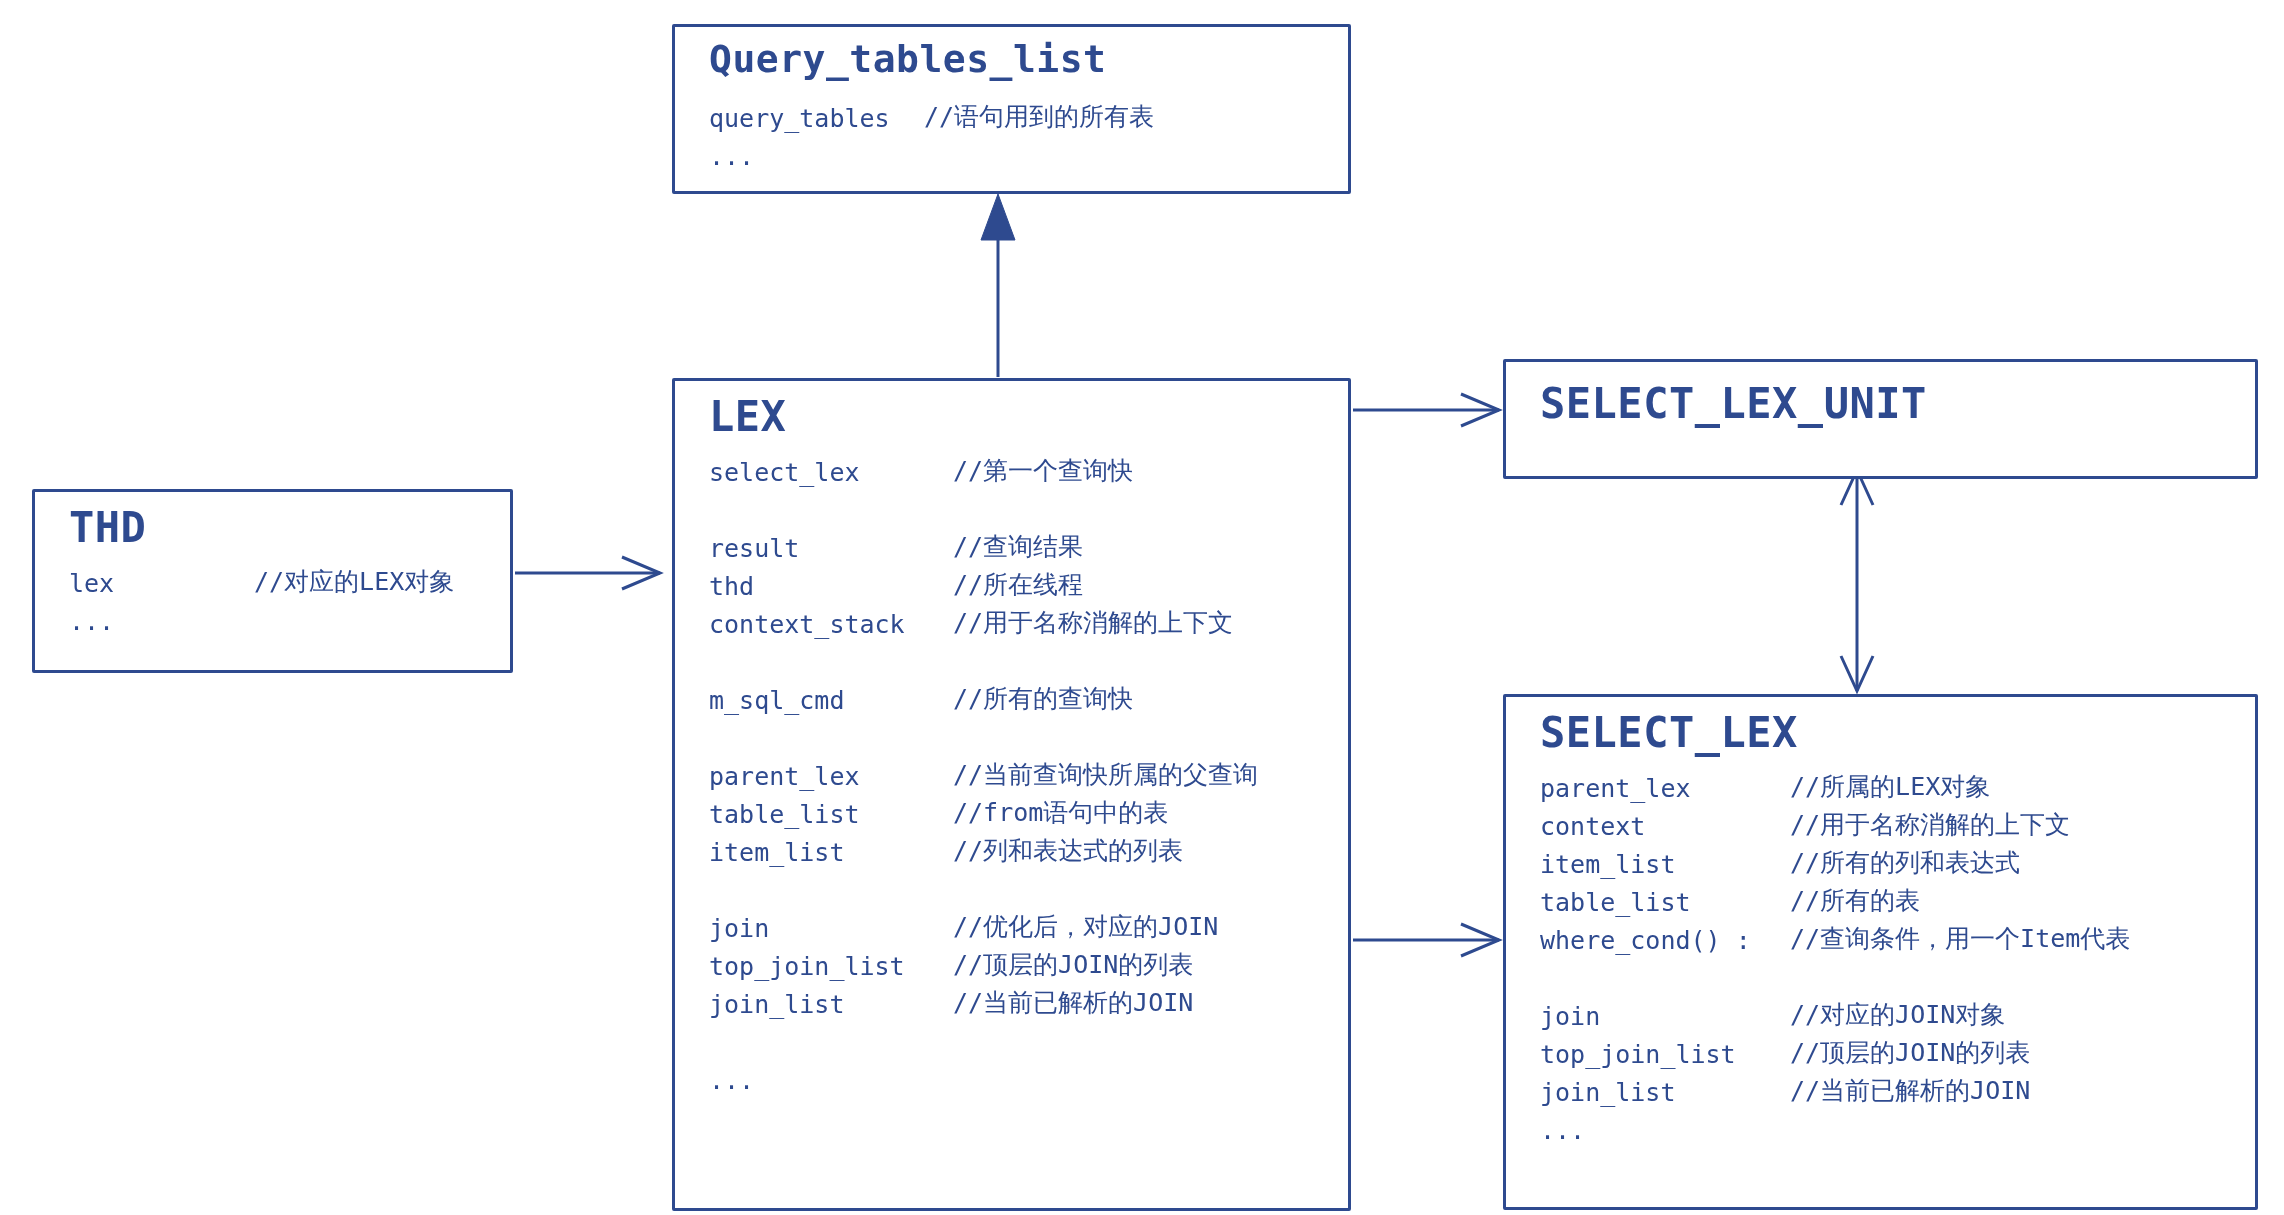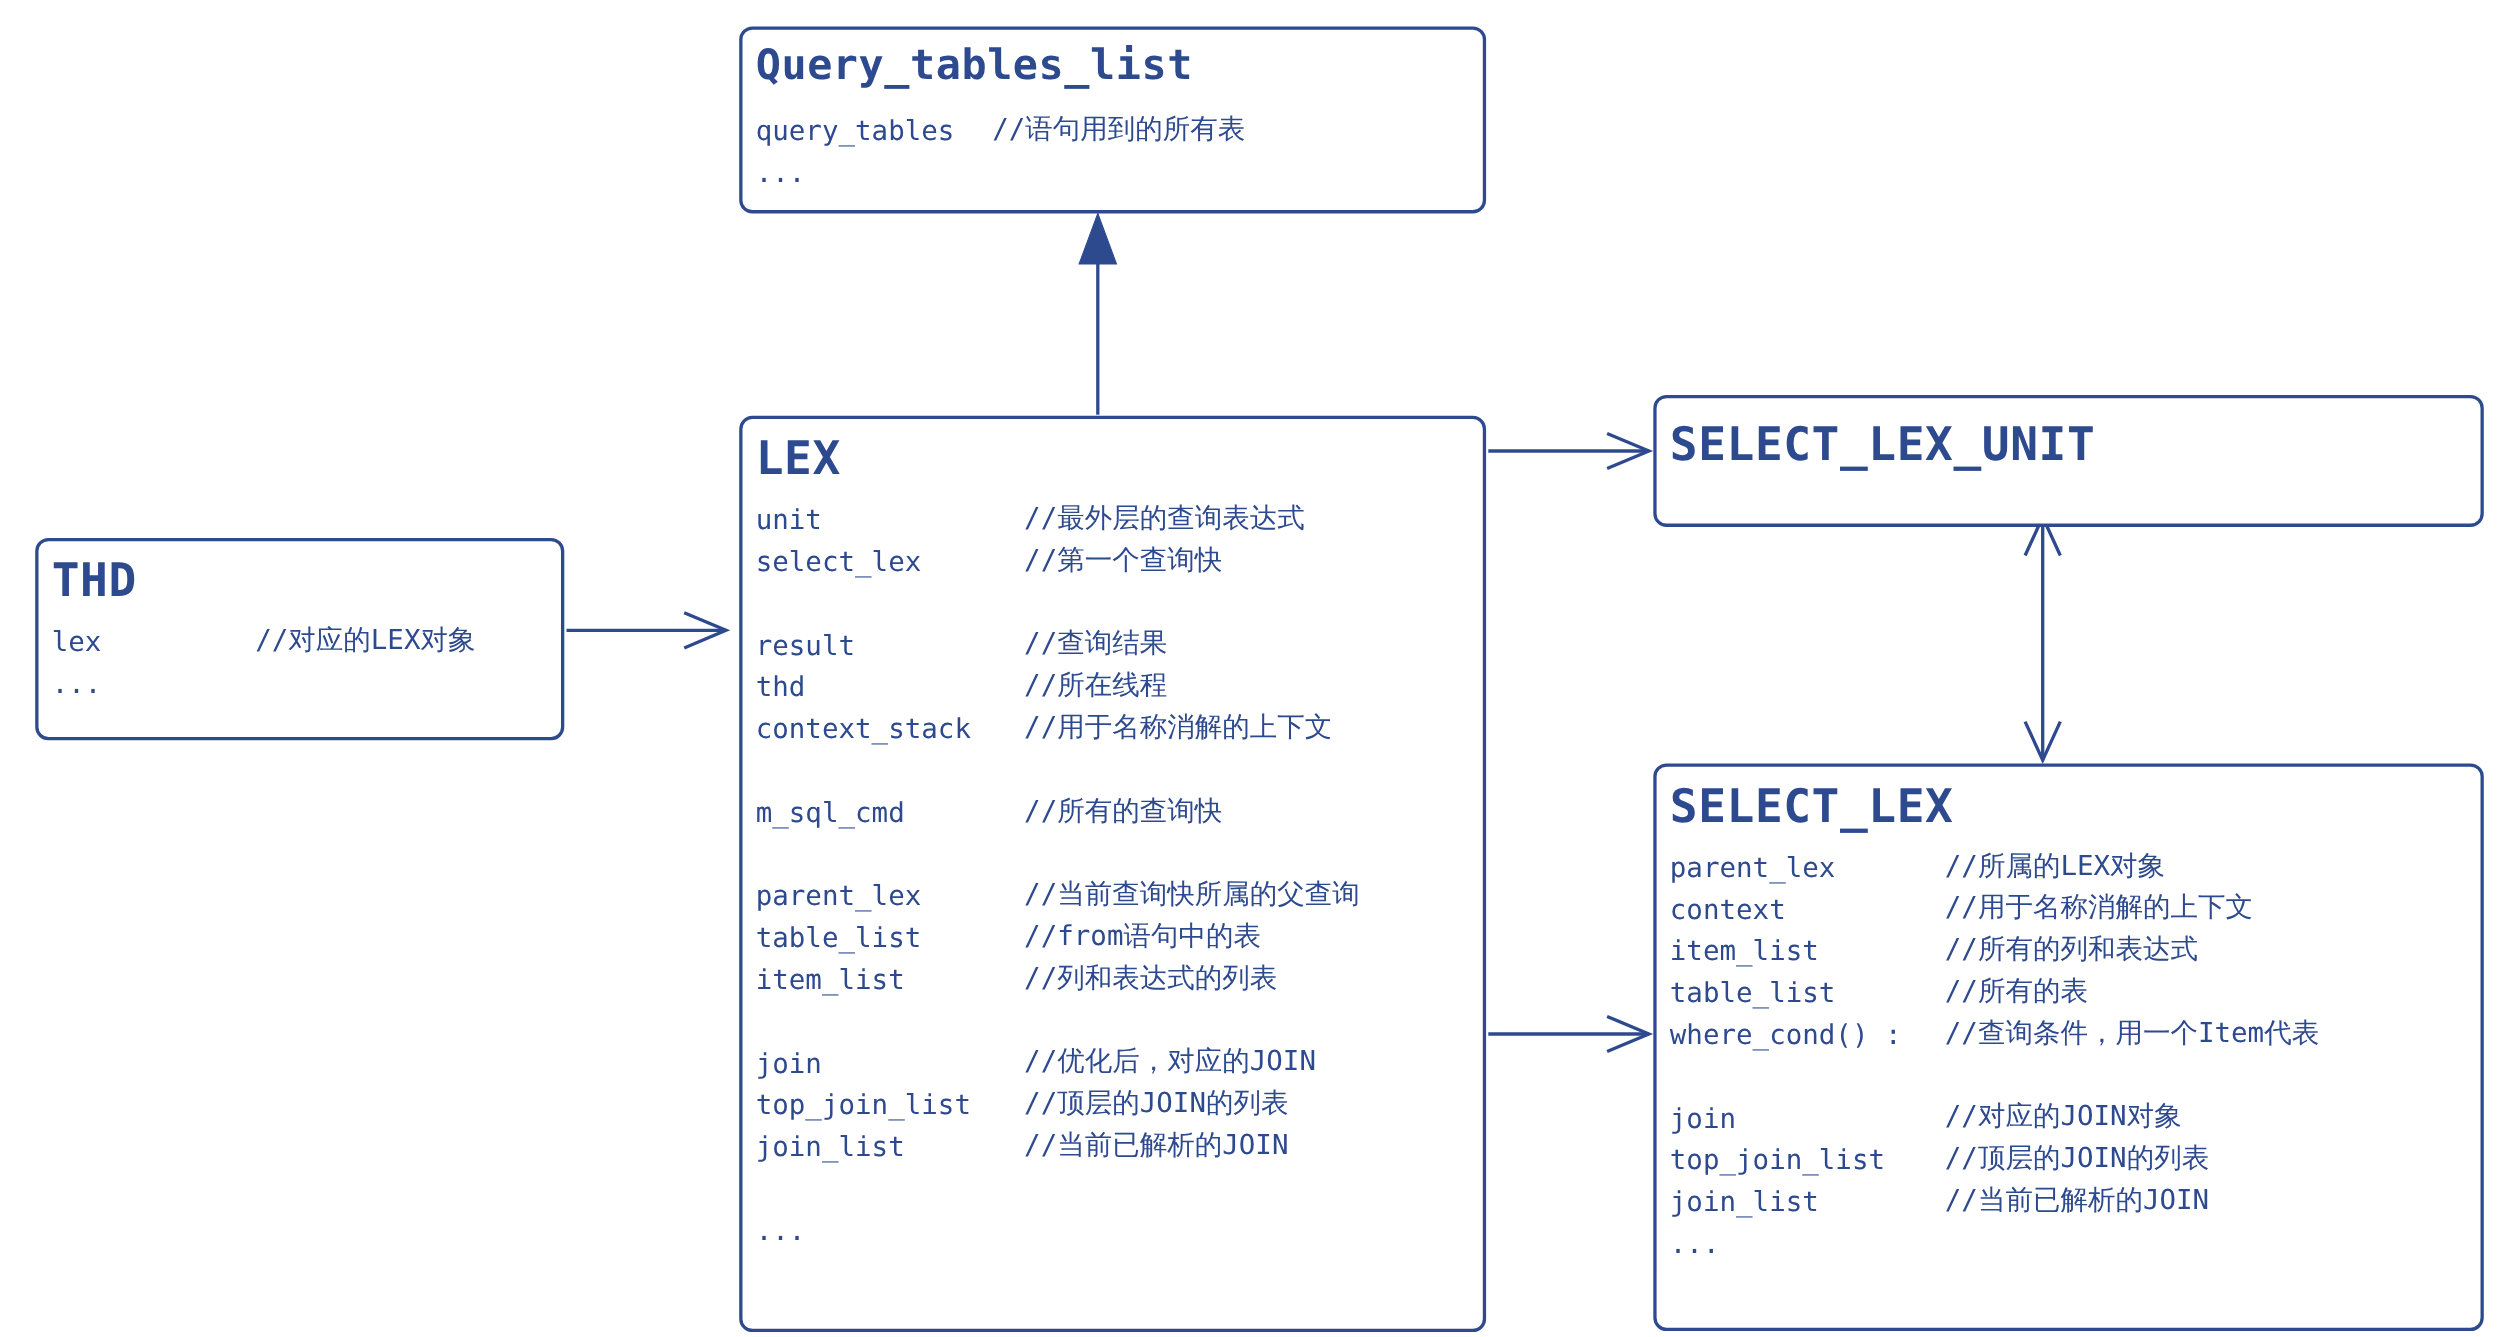"Query_tables_list" .box { border-radius: 12px -> 2px; padding: 14px 10px 0 12px -> 14px 10px 0 34px }
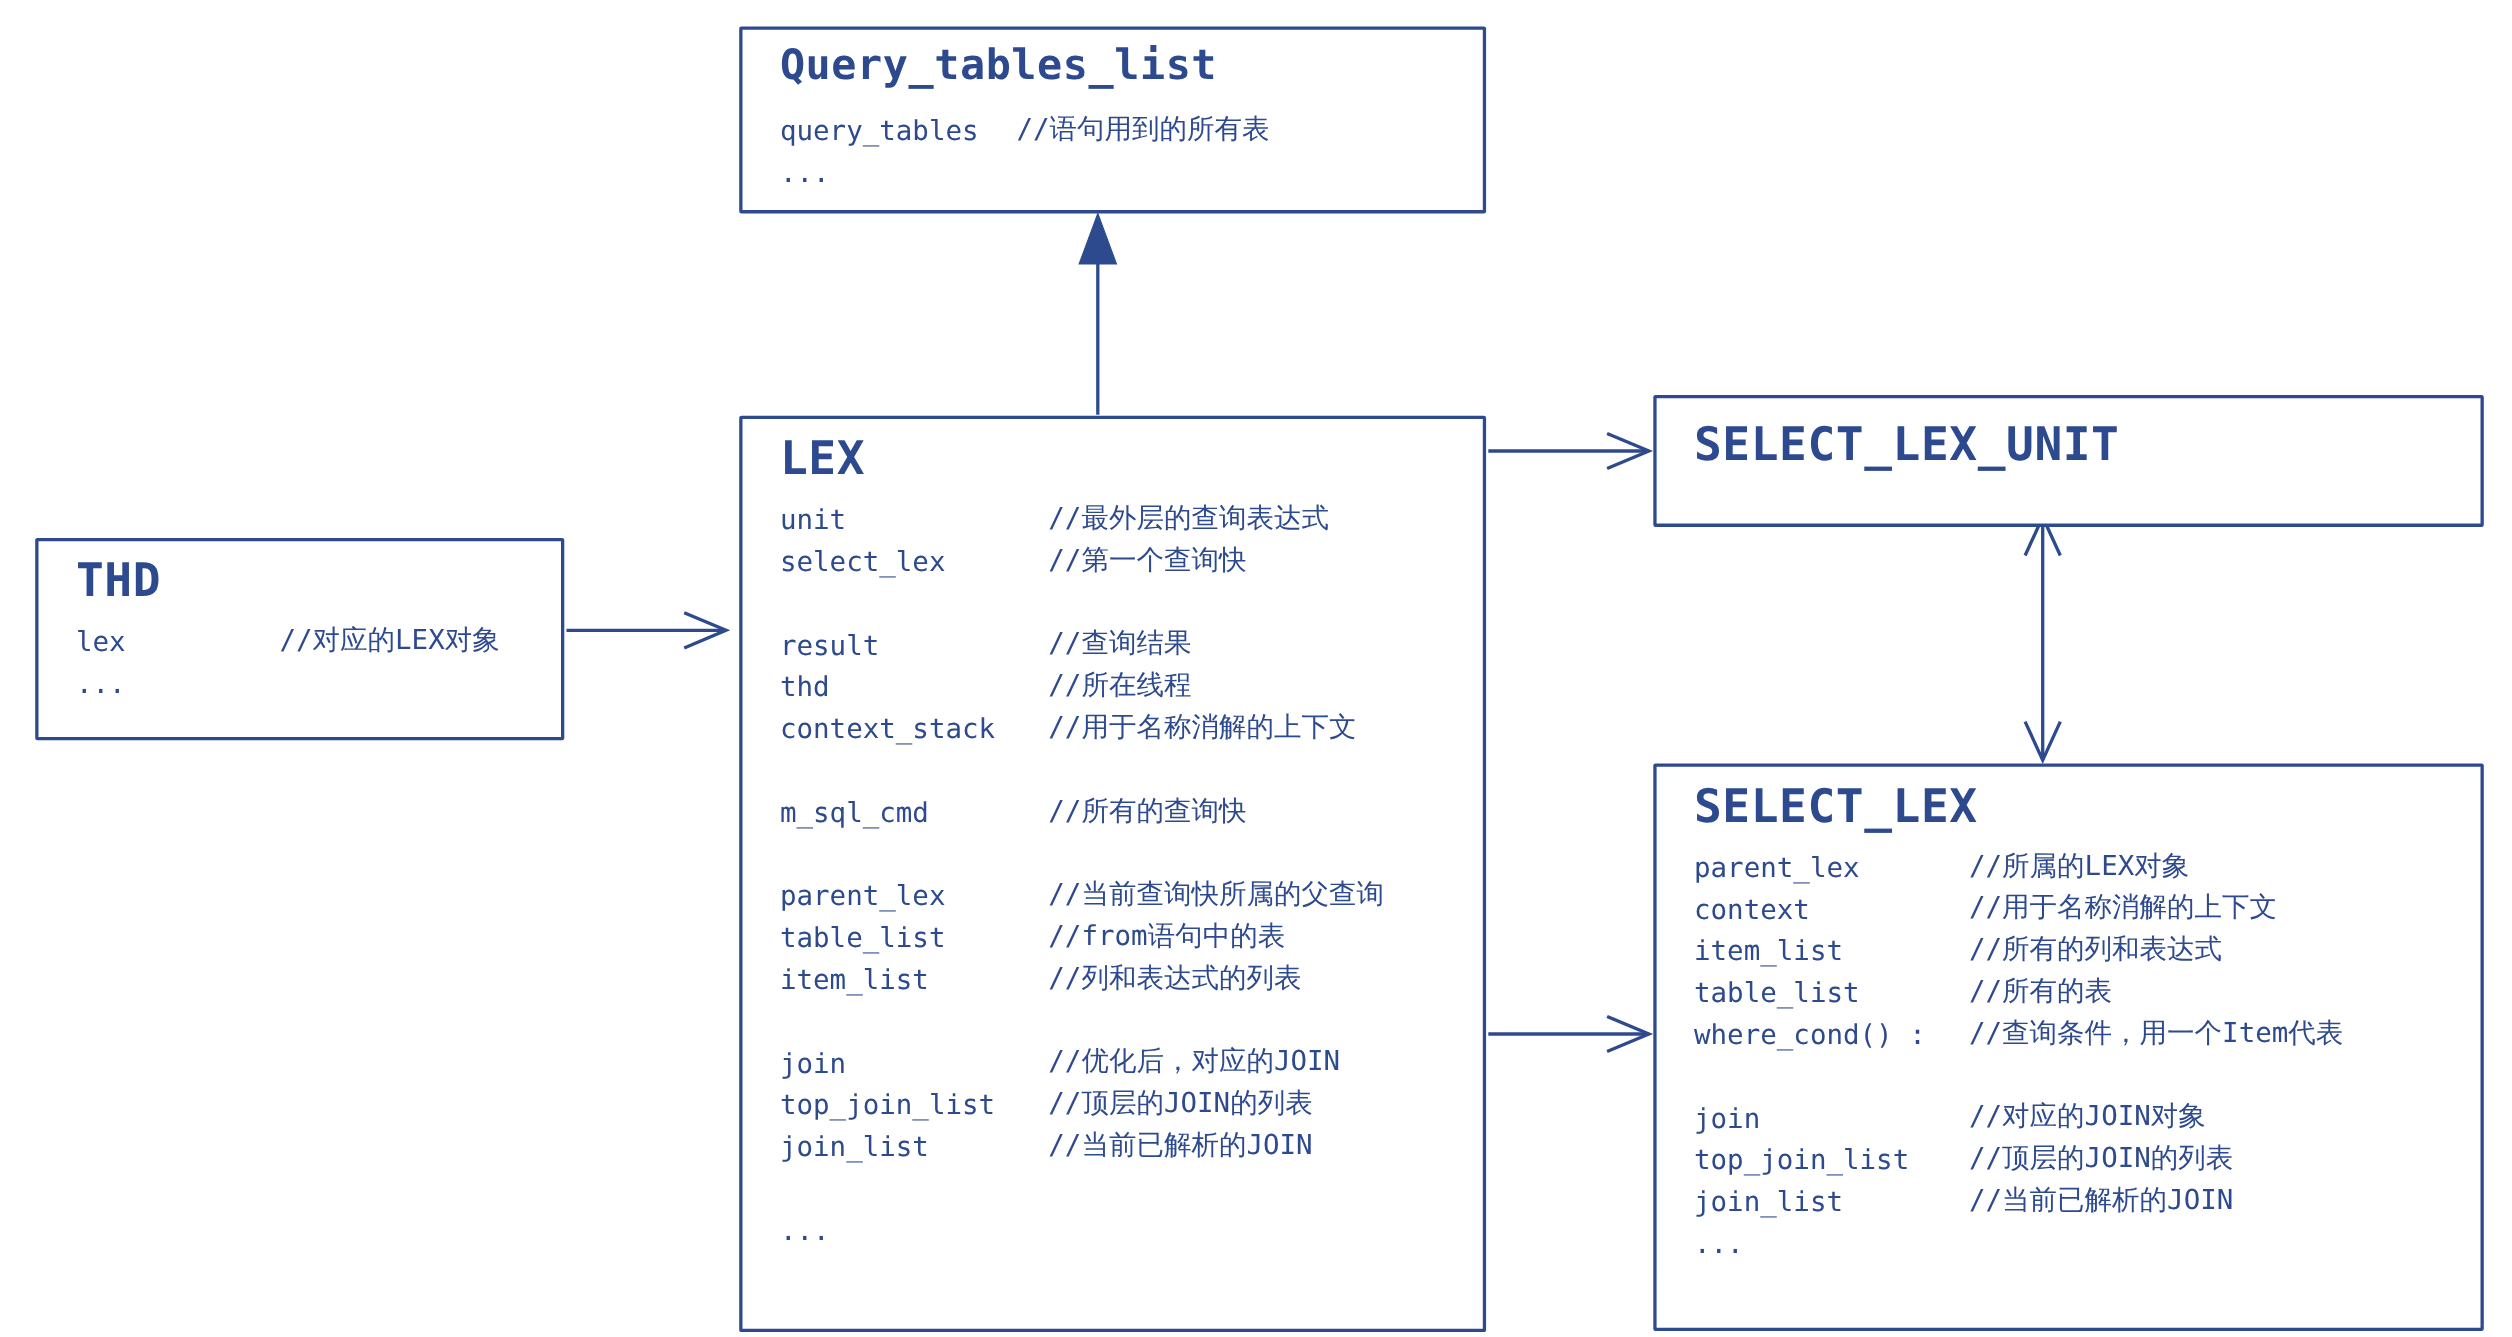"unit" div.row { html: <div> <span>unit</span> <span>//最外层的查询表达式</span> </div> -> none }
